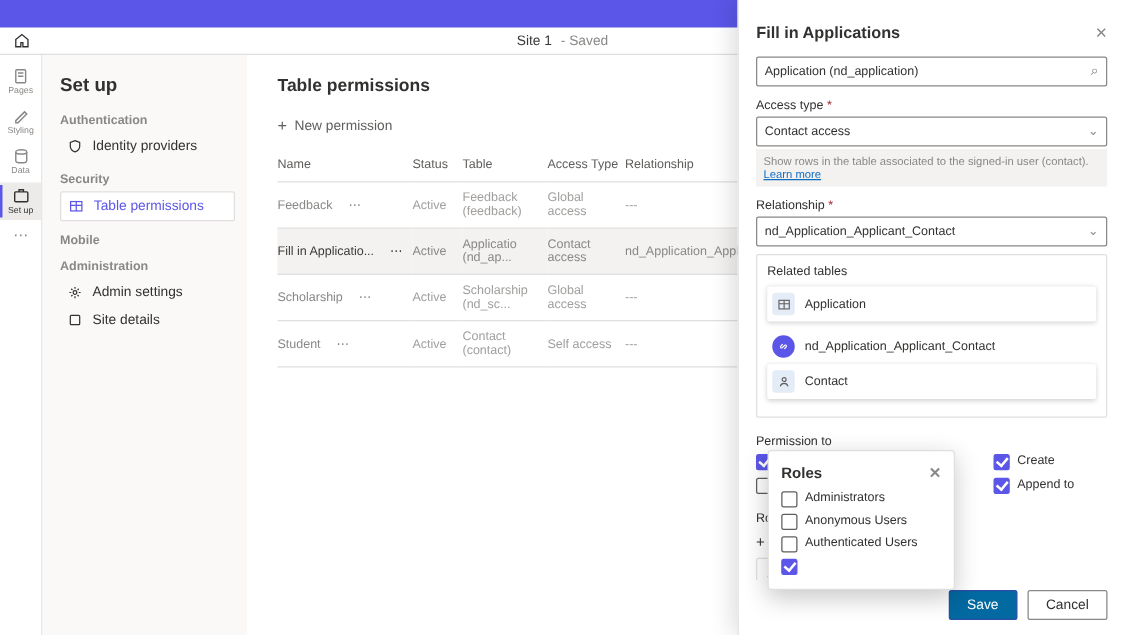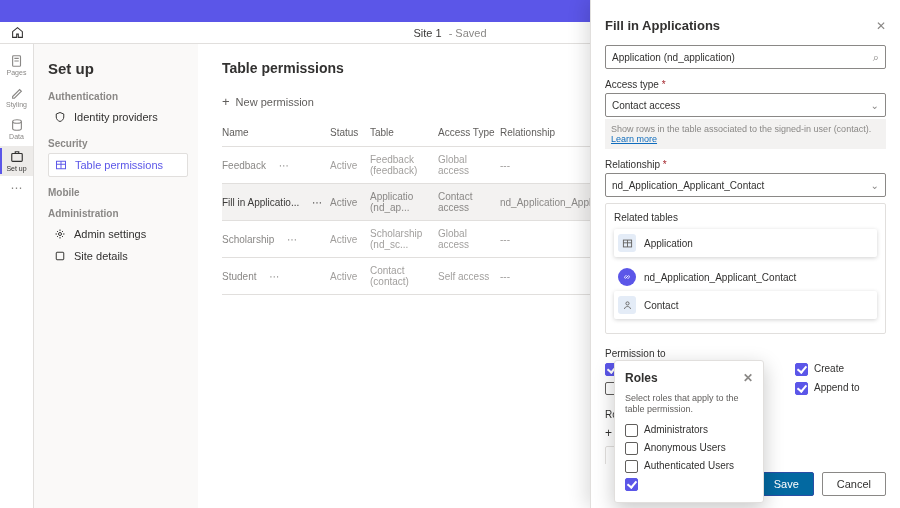"Select roles that apply to" div.roles-help { html: <div>Select roles that apply to the table permission.</div> -> none }
